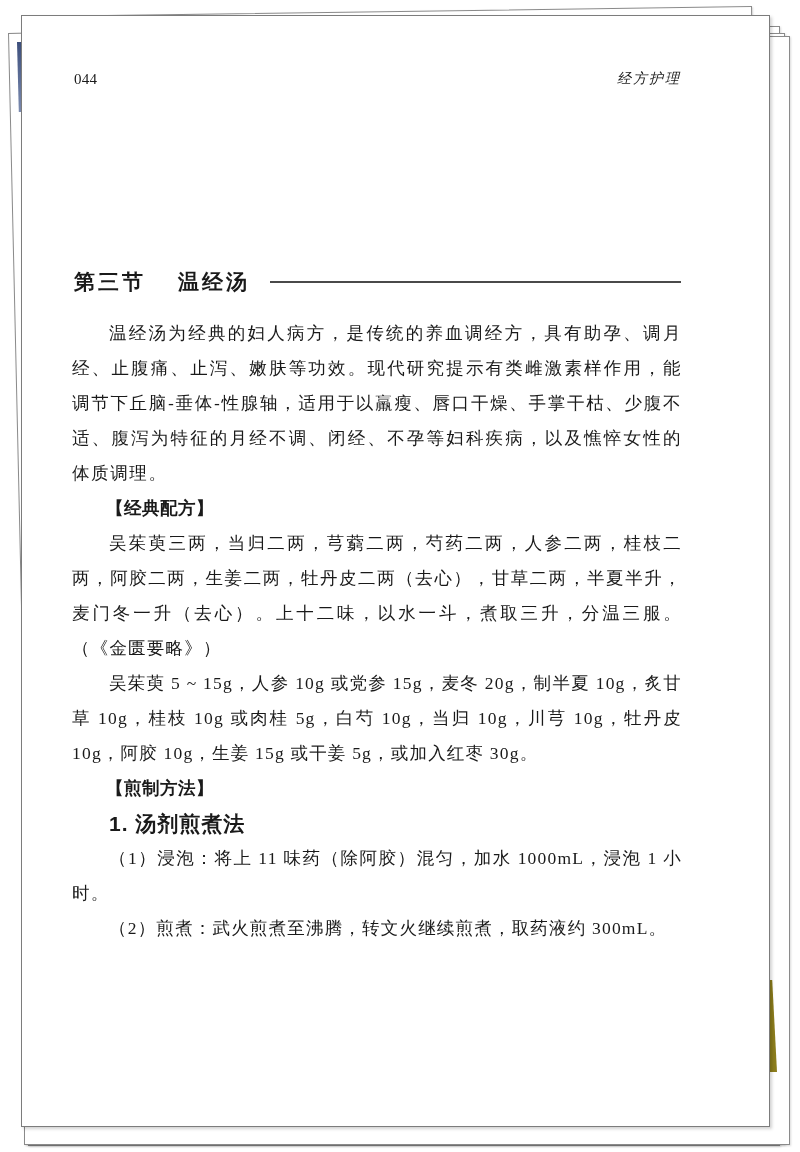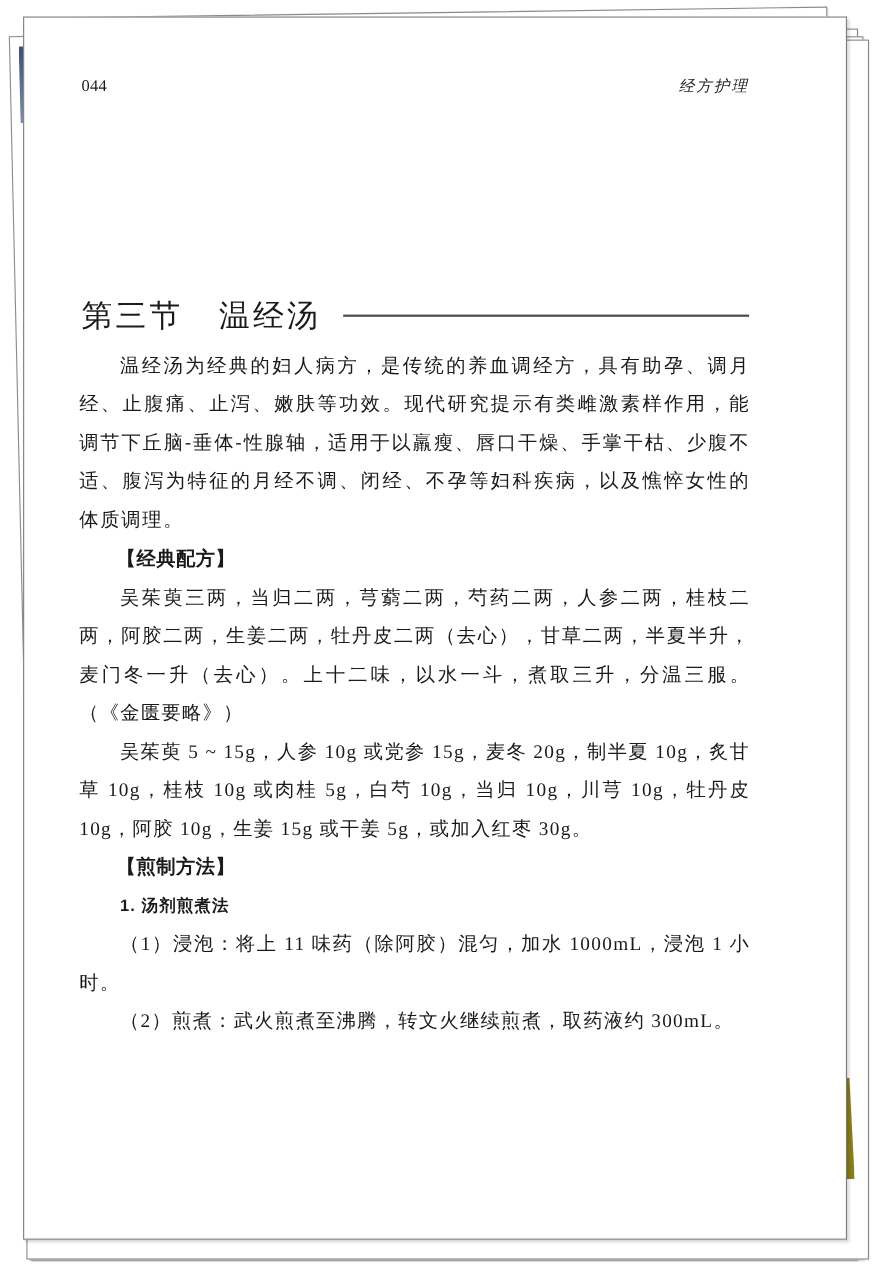"第三节" .section-num, .section-name { font-size: 28px -> 21px; font-weight: 400 -> 700 }
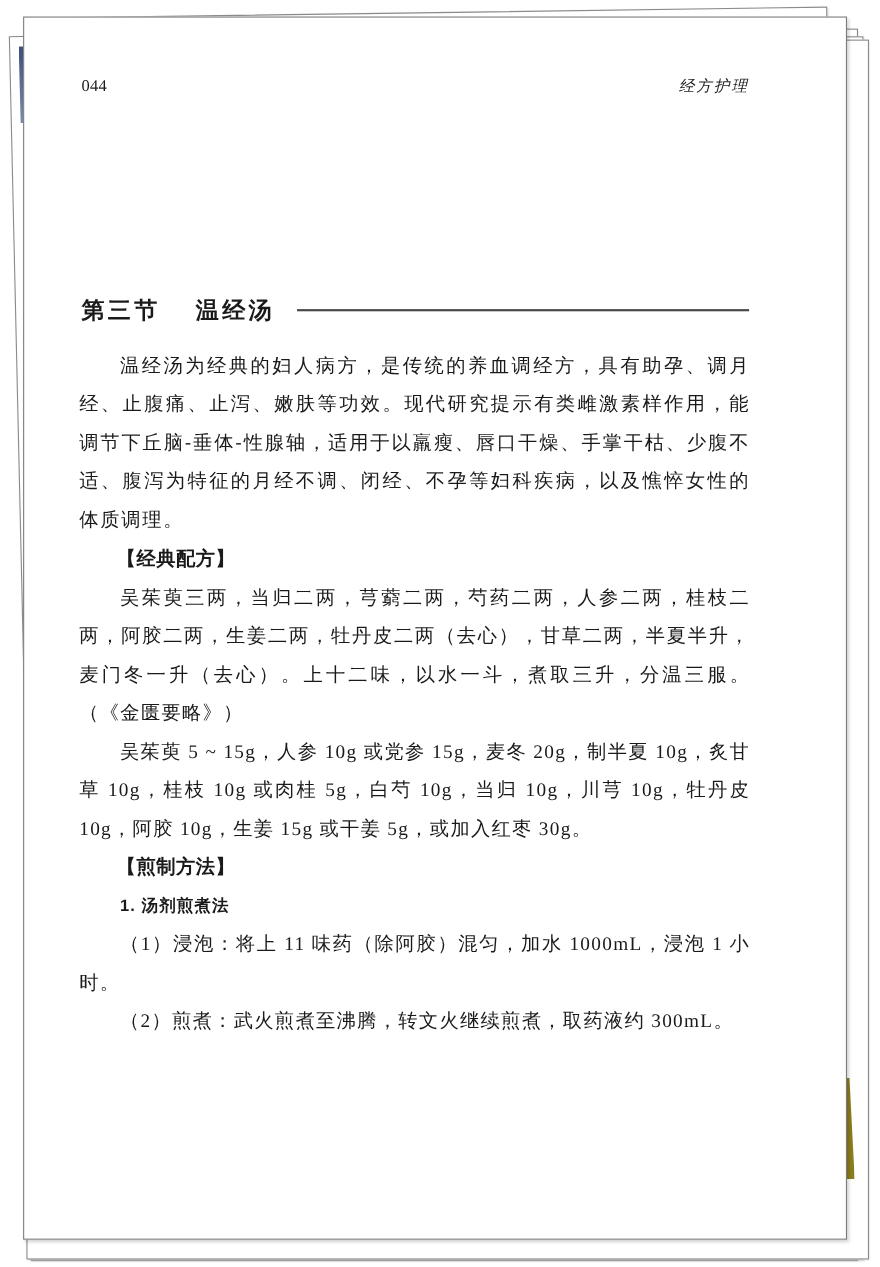"1. 汤剂煎煮法" .sub-label { font-size: 15px -> 21px }
